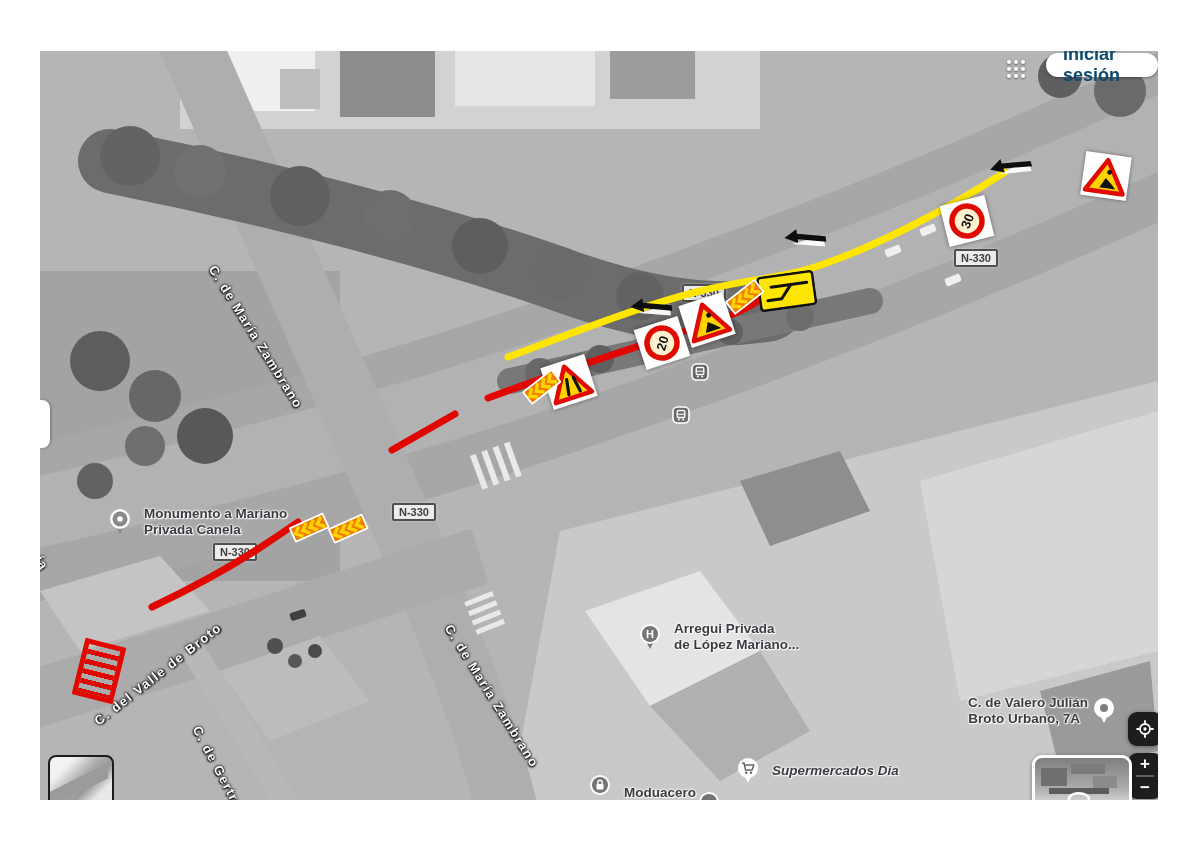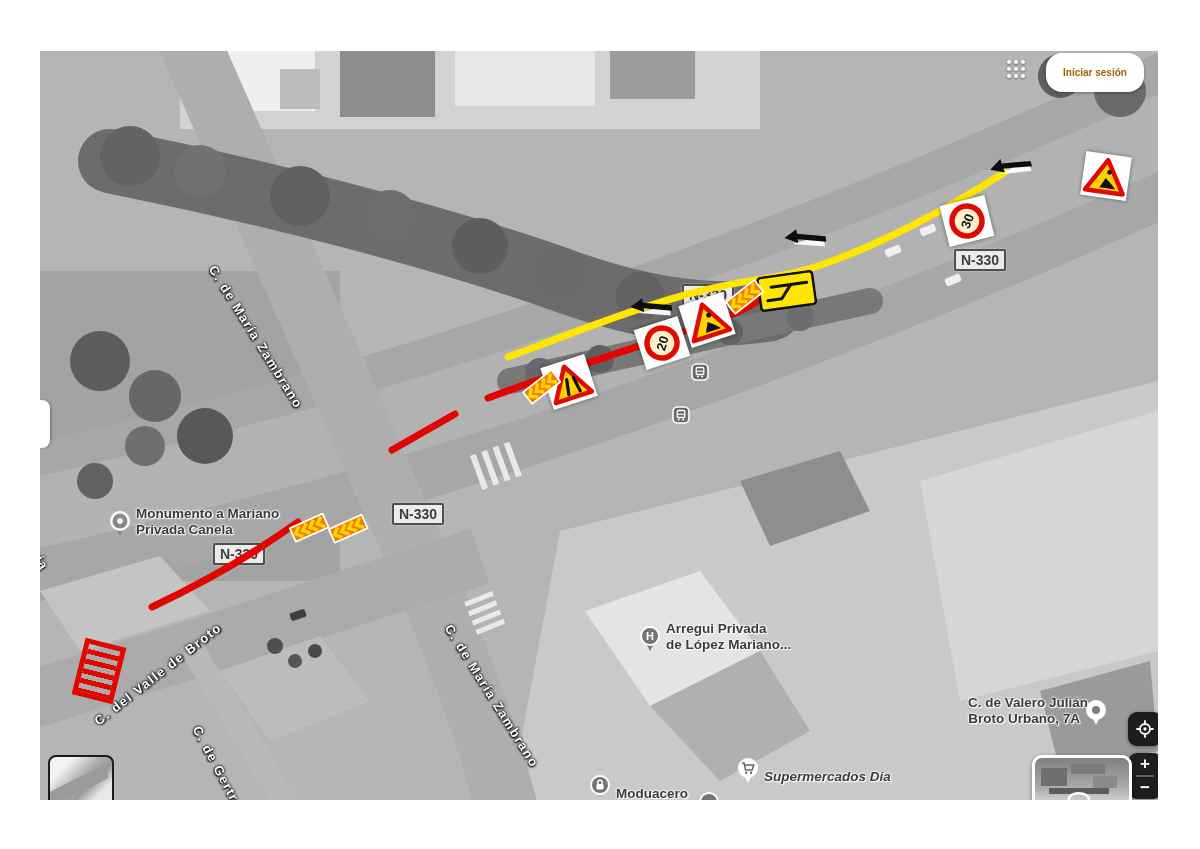"Iniciar sesión" .signin { color: #a16207 -> #0c4a6e; font-size: 10px -> 18px; height: 39px -> 24px }
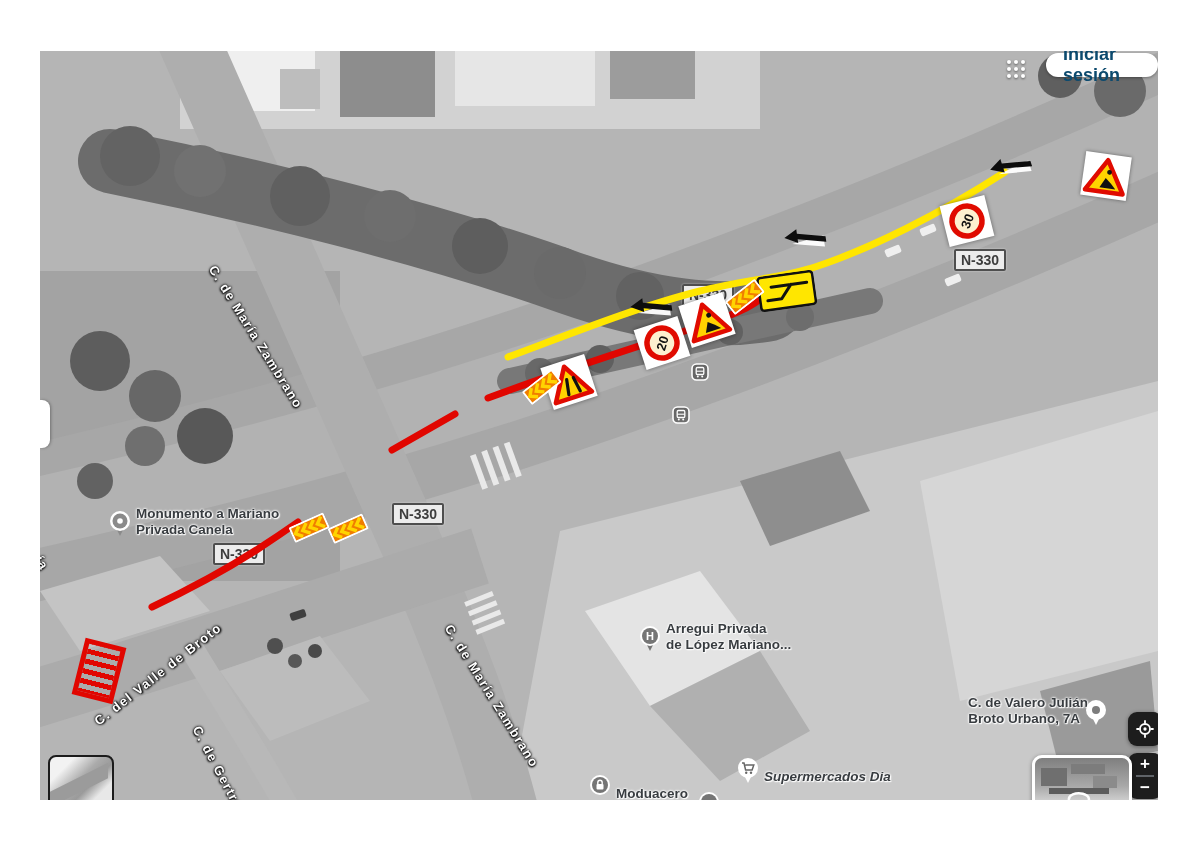"N-330" .badge { font-size: 14px -> 11px }
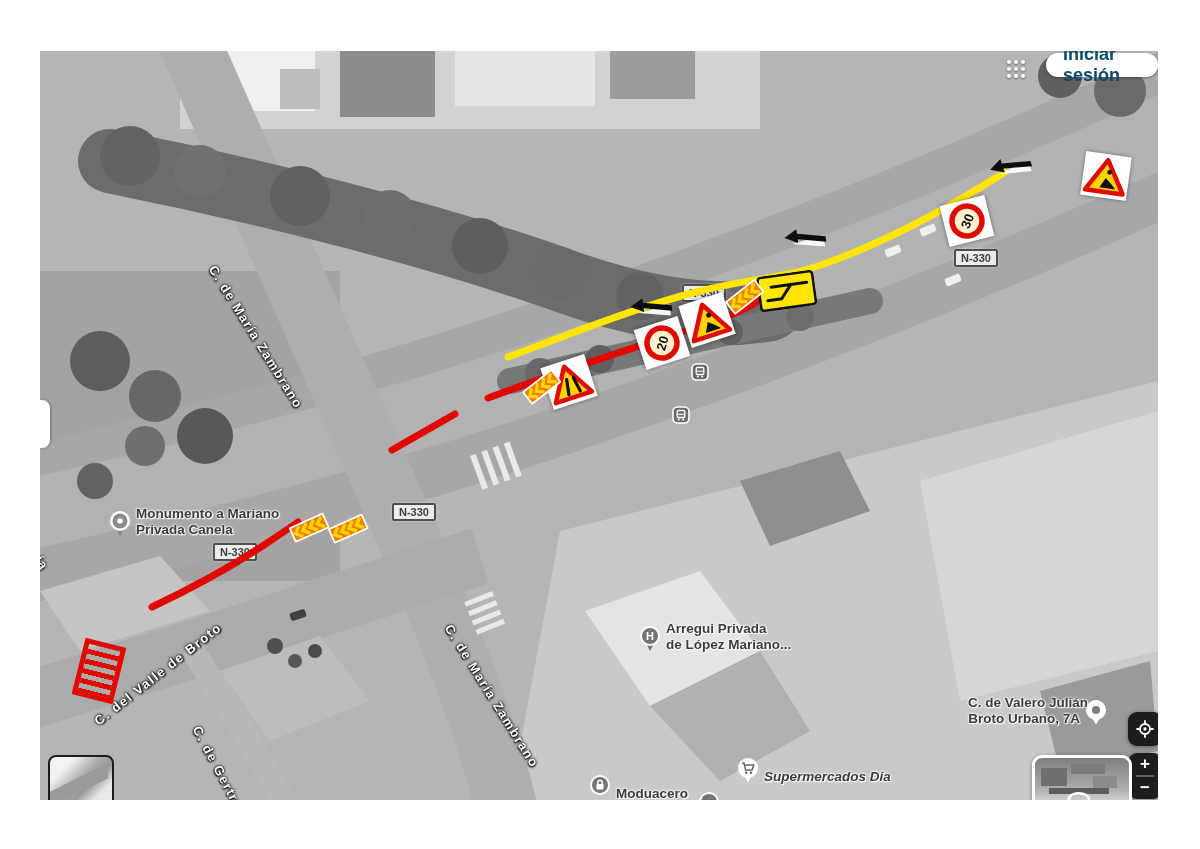"Monumento a Mariano" .poi { align-items: flex-end -> center; gap: 4px -> 12px }
